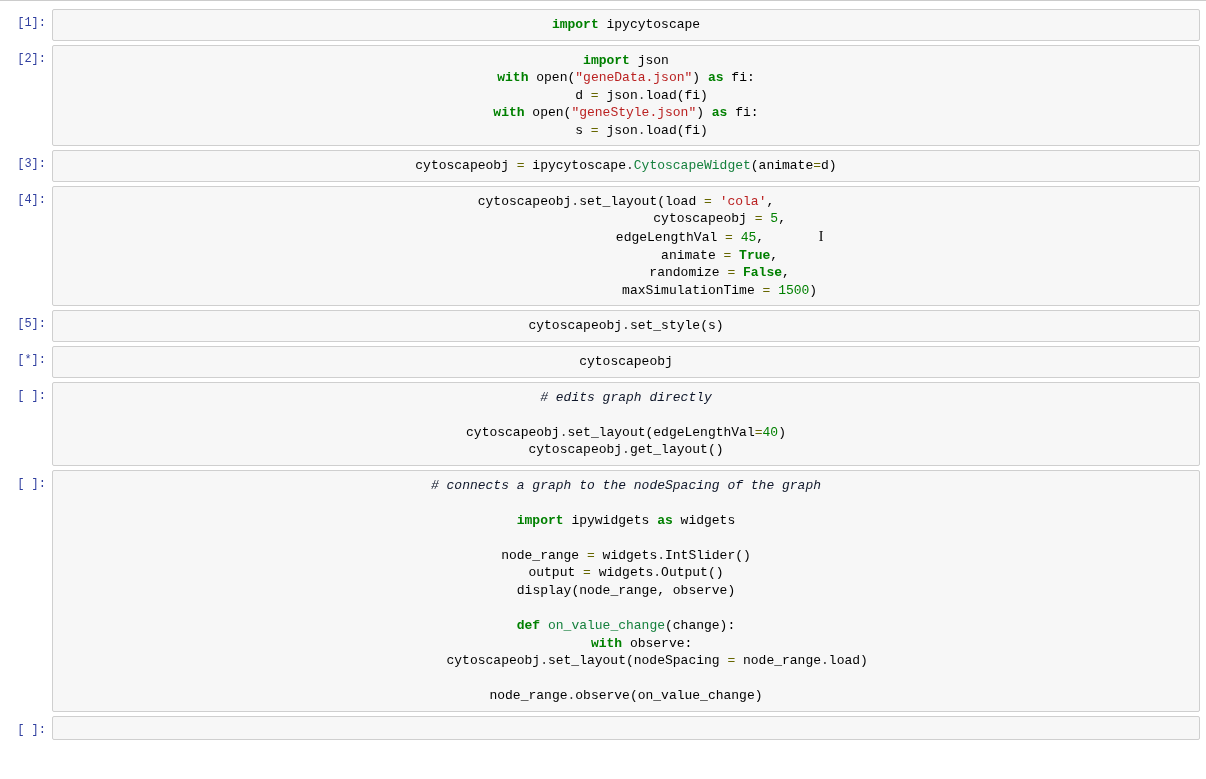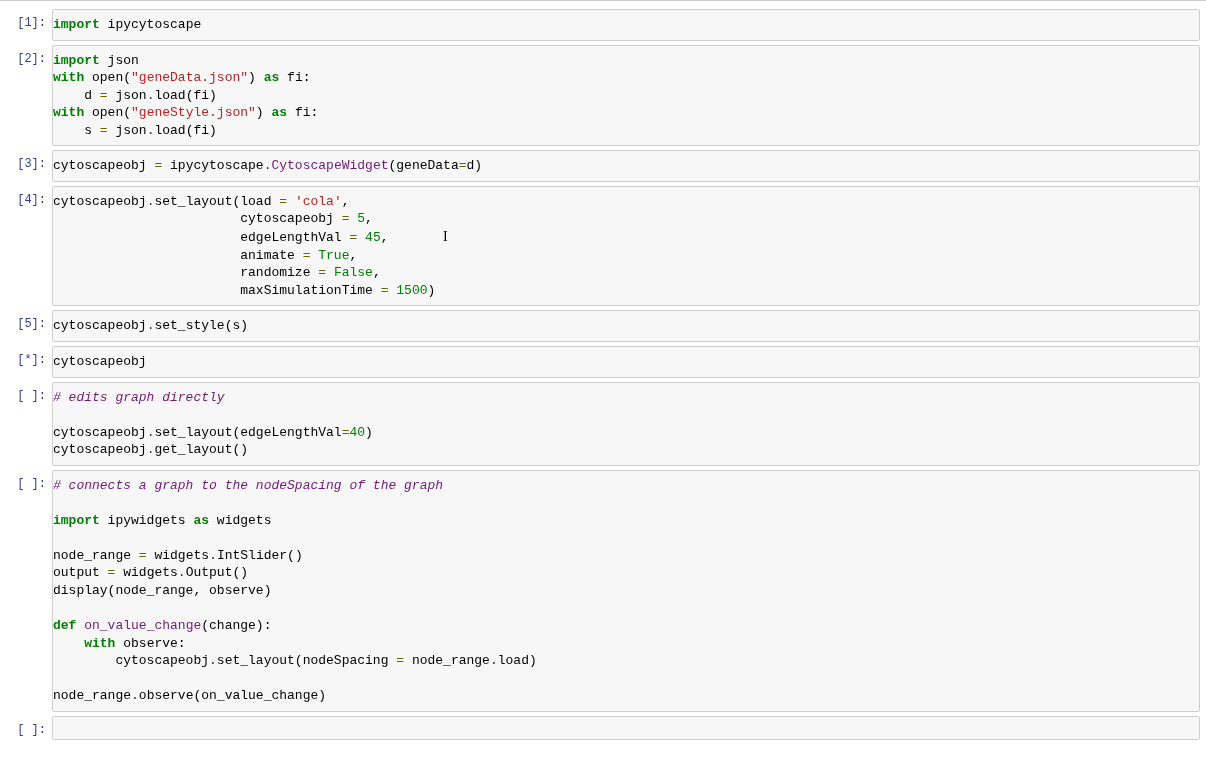"import ipycytoscape" .input-area { text-align: none -> center }
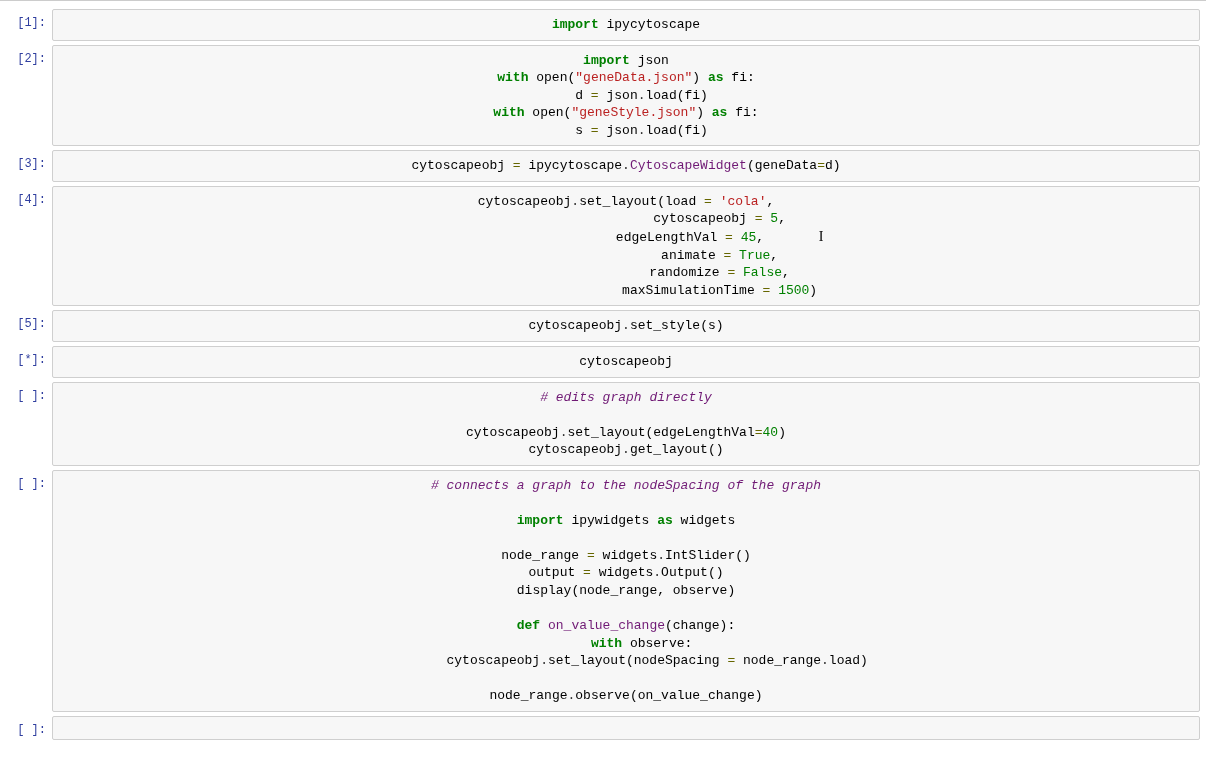"CytoscapeWidget" .cls { color: #701a75 -> #15803d }
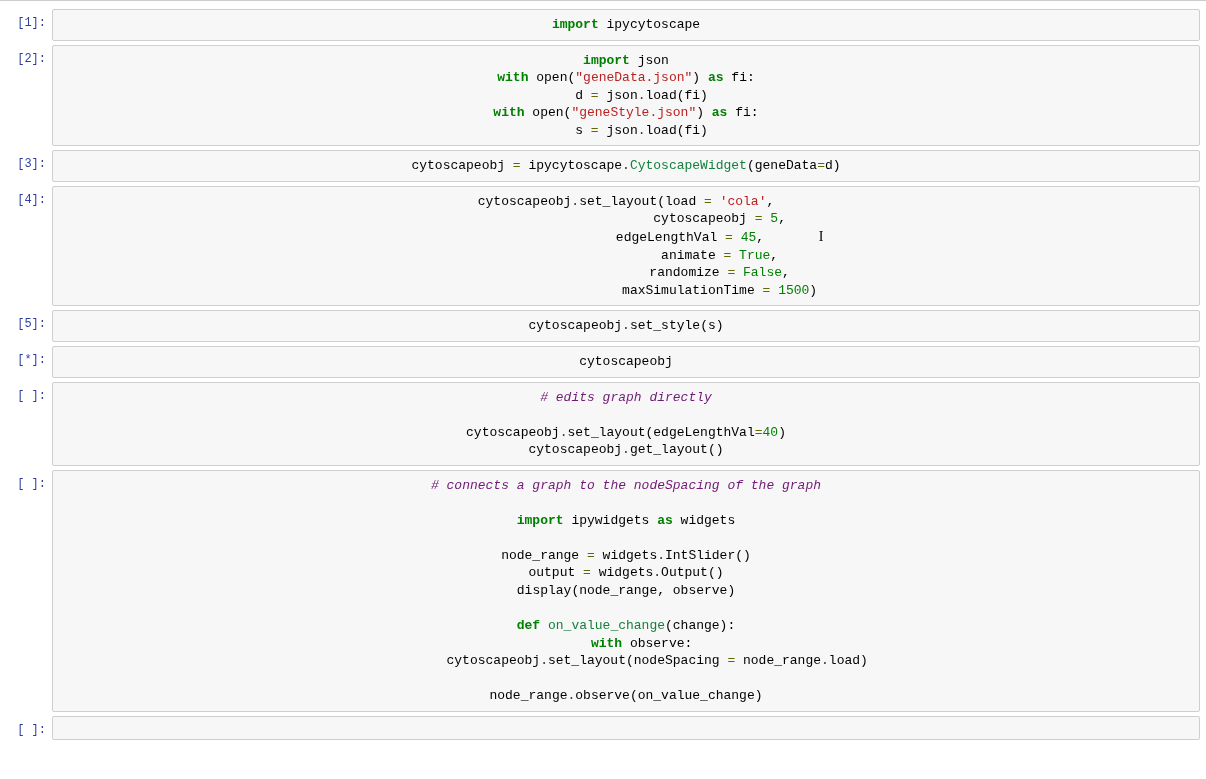"(geneData" span { text: geneData -> animate }
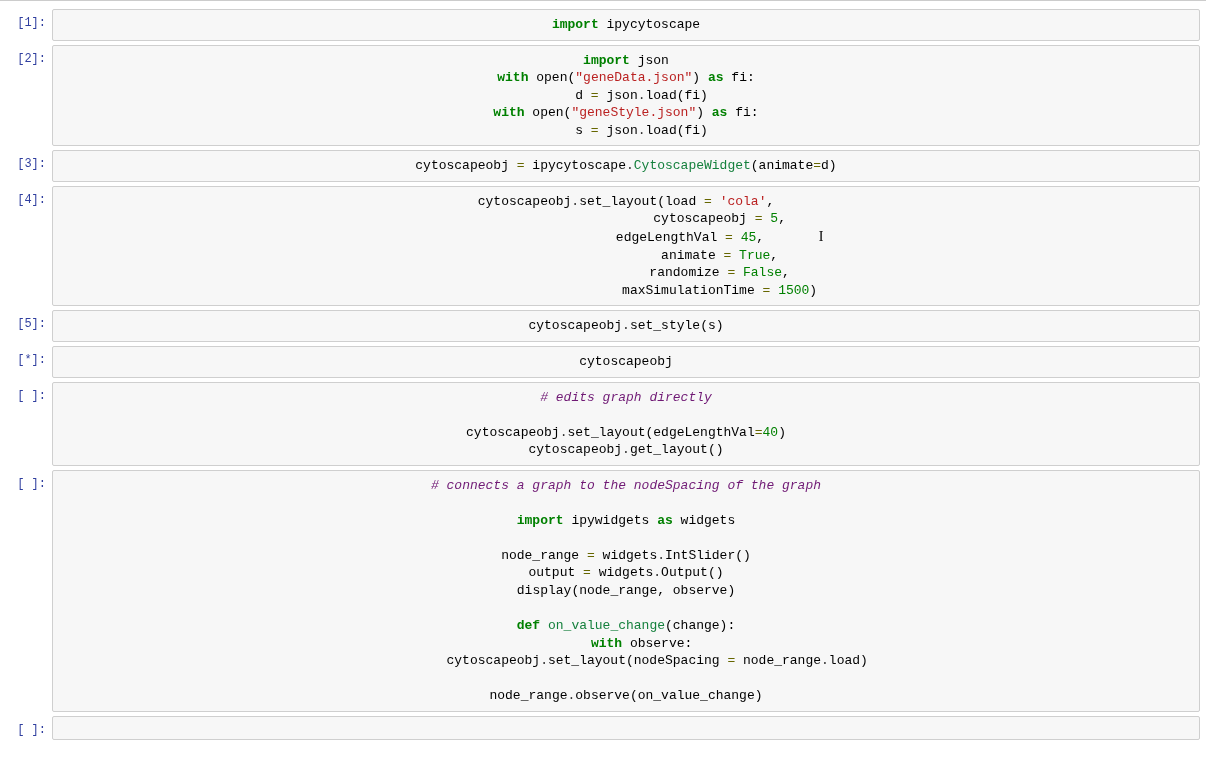"True" .bool { font-weight: normal -> bold }
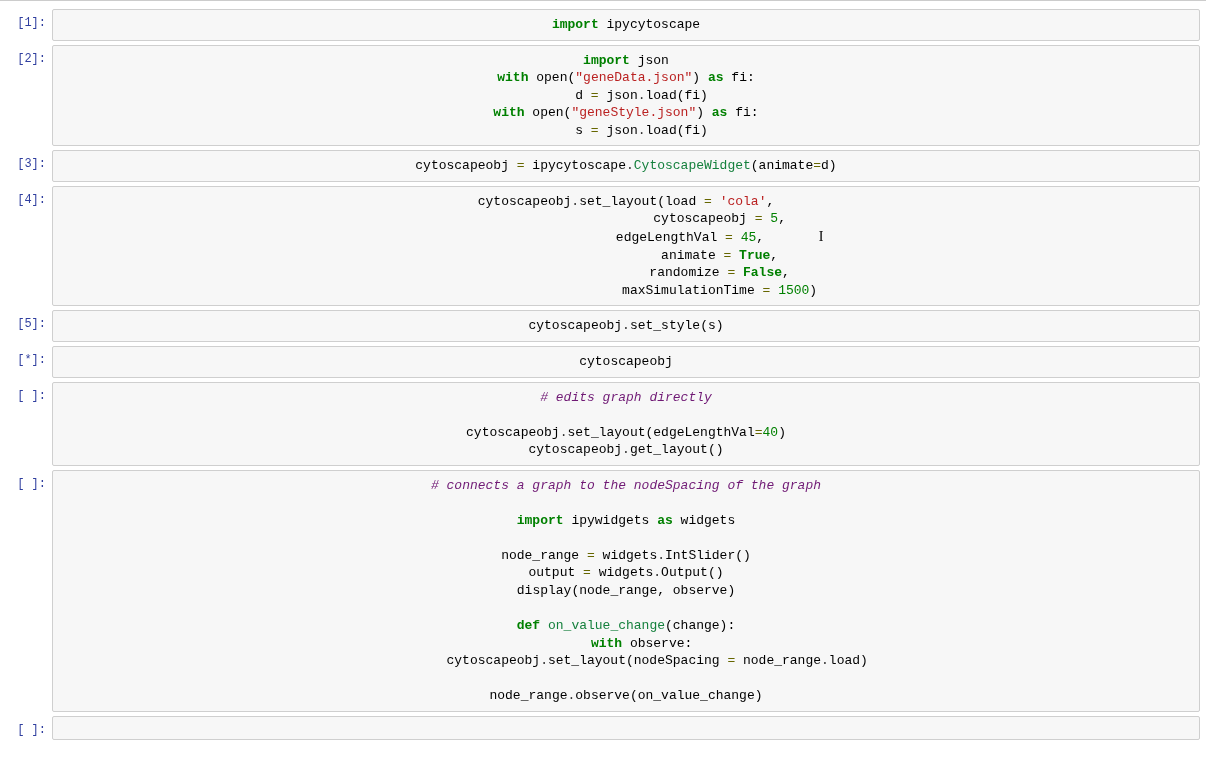"# edits graph directly" .cmt { color: #701a75 -> #0f172a }
